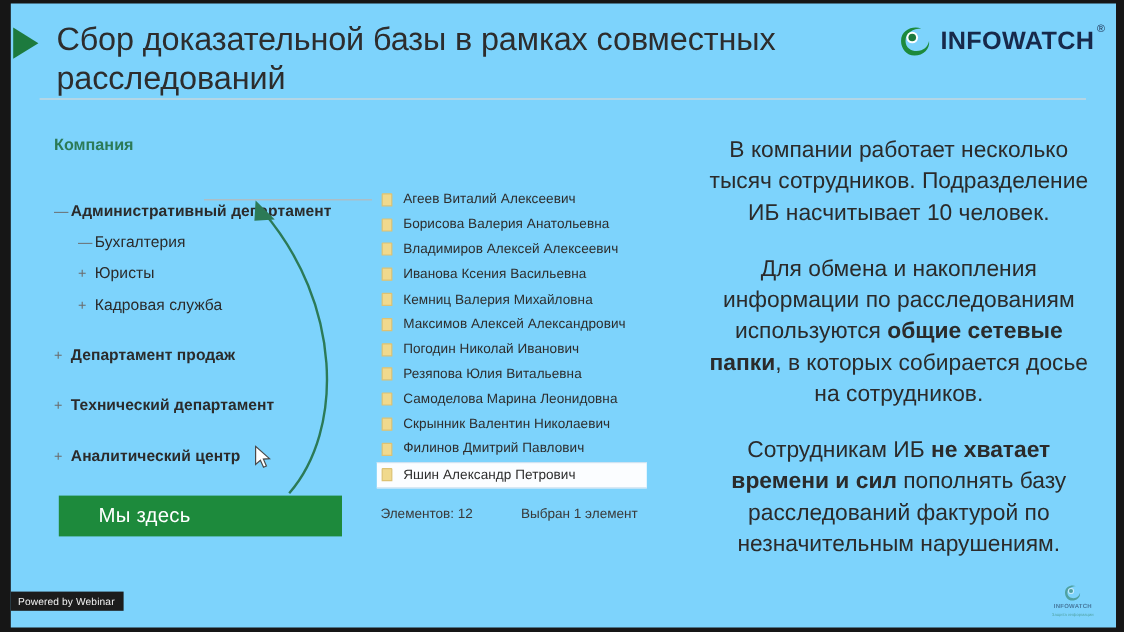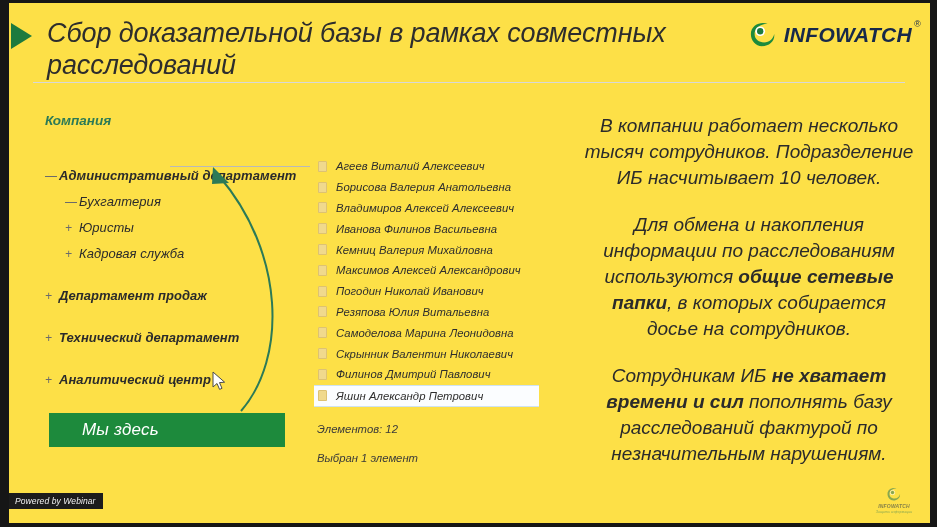"Сбор доказательной базы в рамках" #slide { background: #fde047 -> #7dd3fc; font-style: italic -> none }
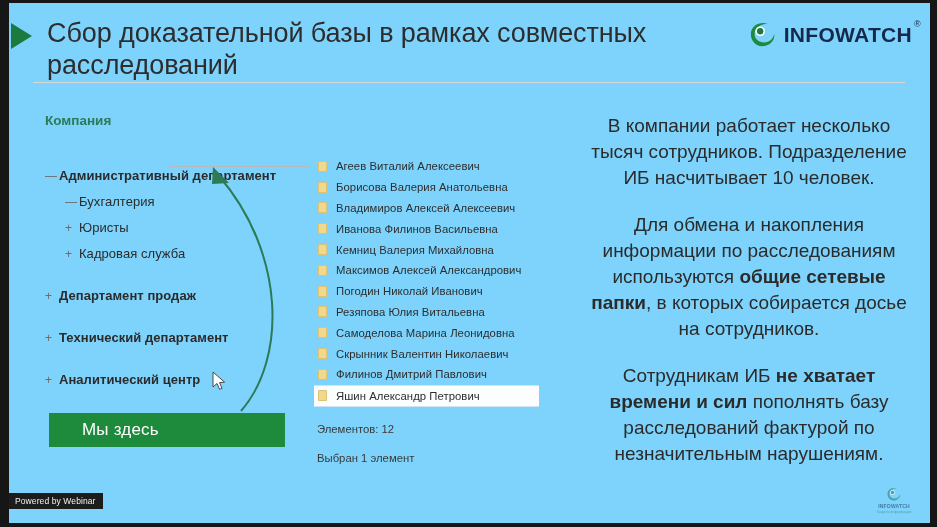"Иванова Филинов Васильевна" span.file-name { text: Филинов -> Ксения }
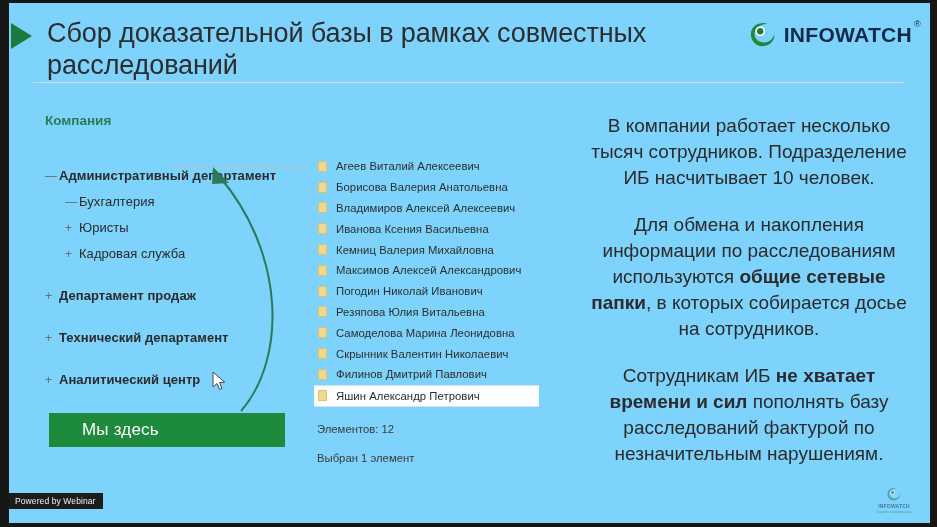"Элементов: 12" .status-bar { flex-direction: column -> none; gap: 17px -> 40px }
